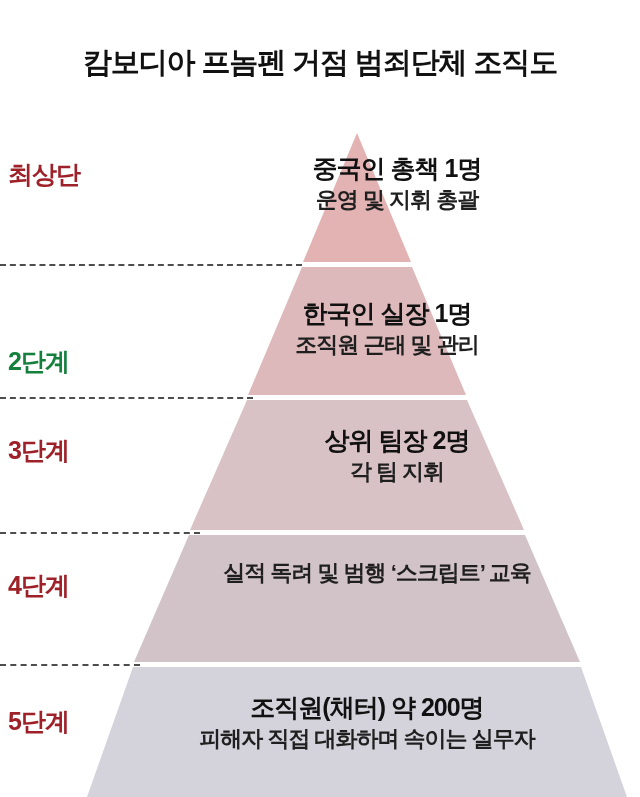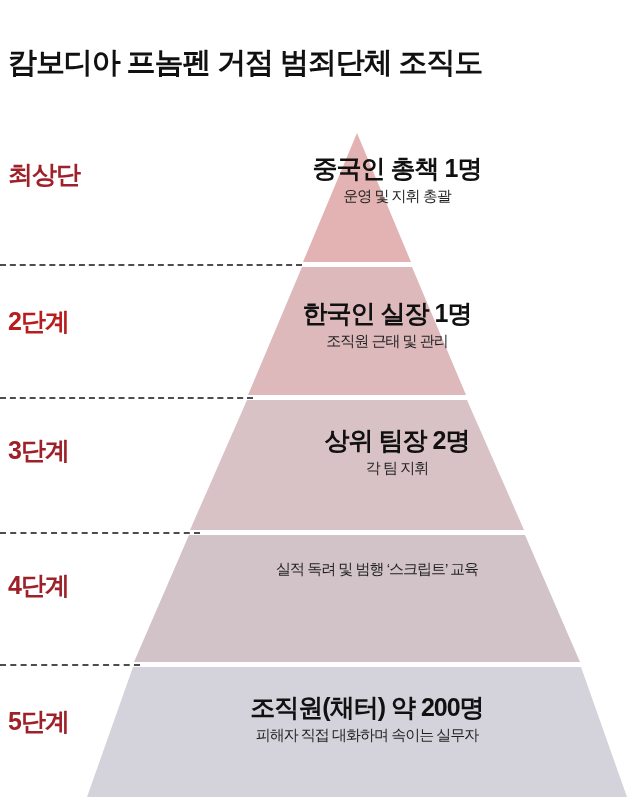"캄보디아 프놈펜 거점 범죄단체 조직도" #infographic-title { text-align: none -> center }
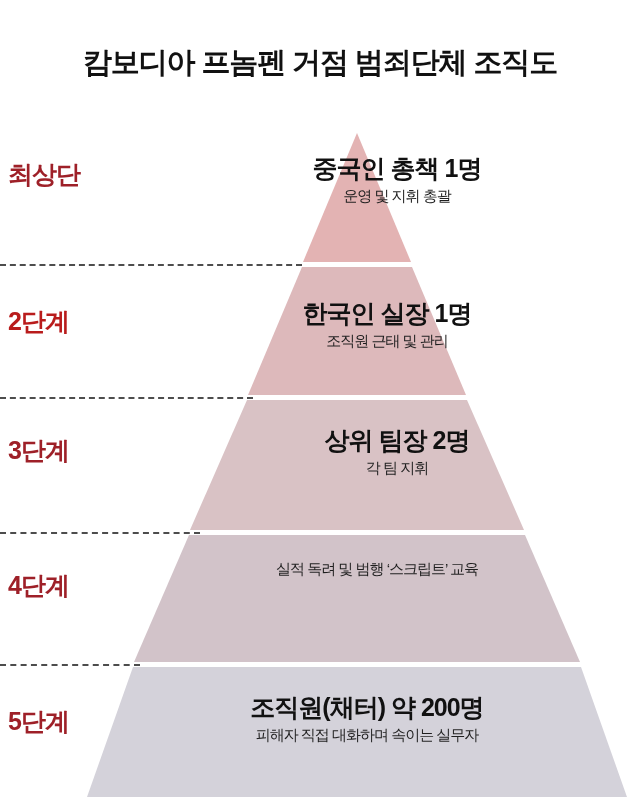"운영 및 지휘 총괄" .tier-subtext { font-size: 15px -> 22px; font-weight: normal -> bold }
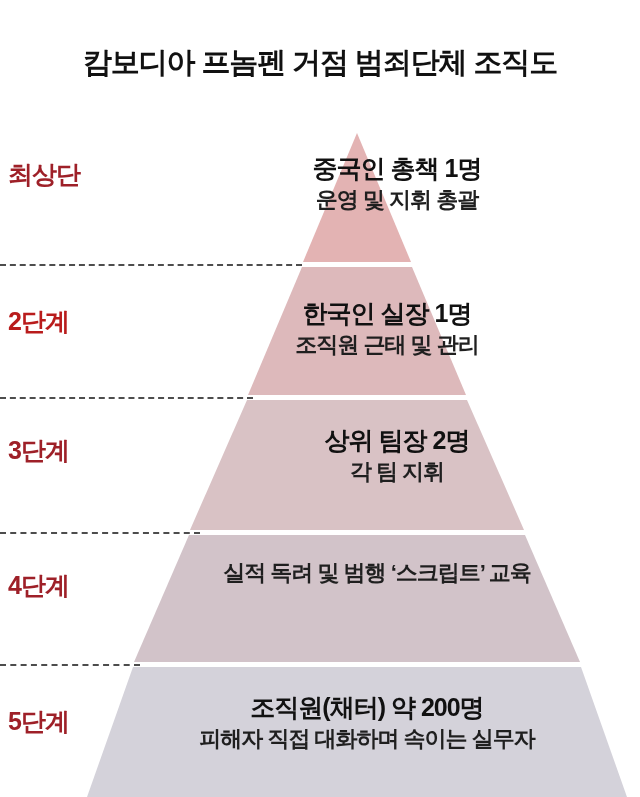"2단계" div.stage-label { color: #b91c1c -> #15803d; margin-top: none -> 40px }
